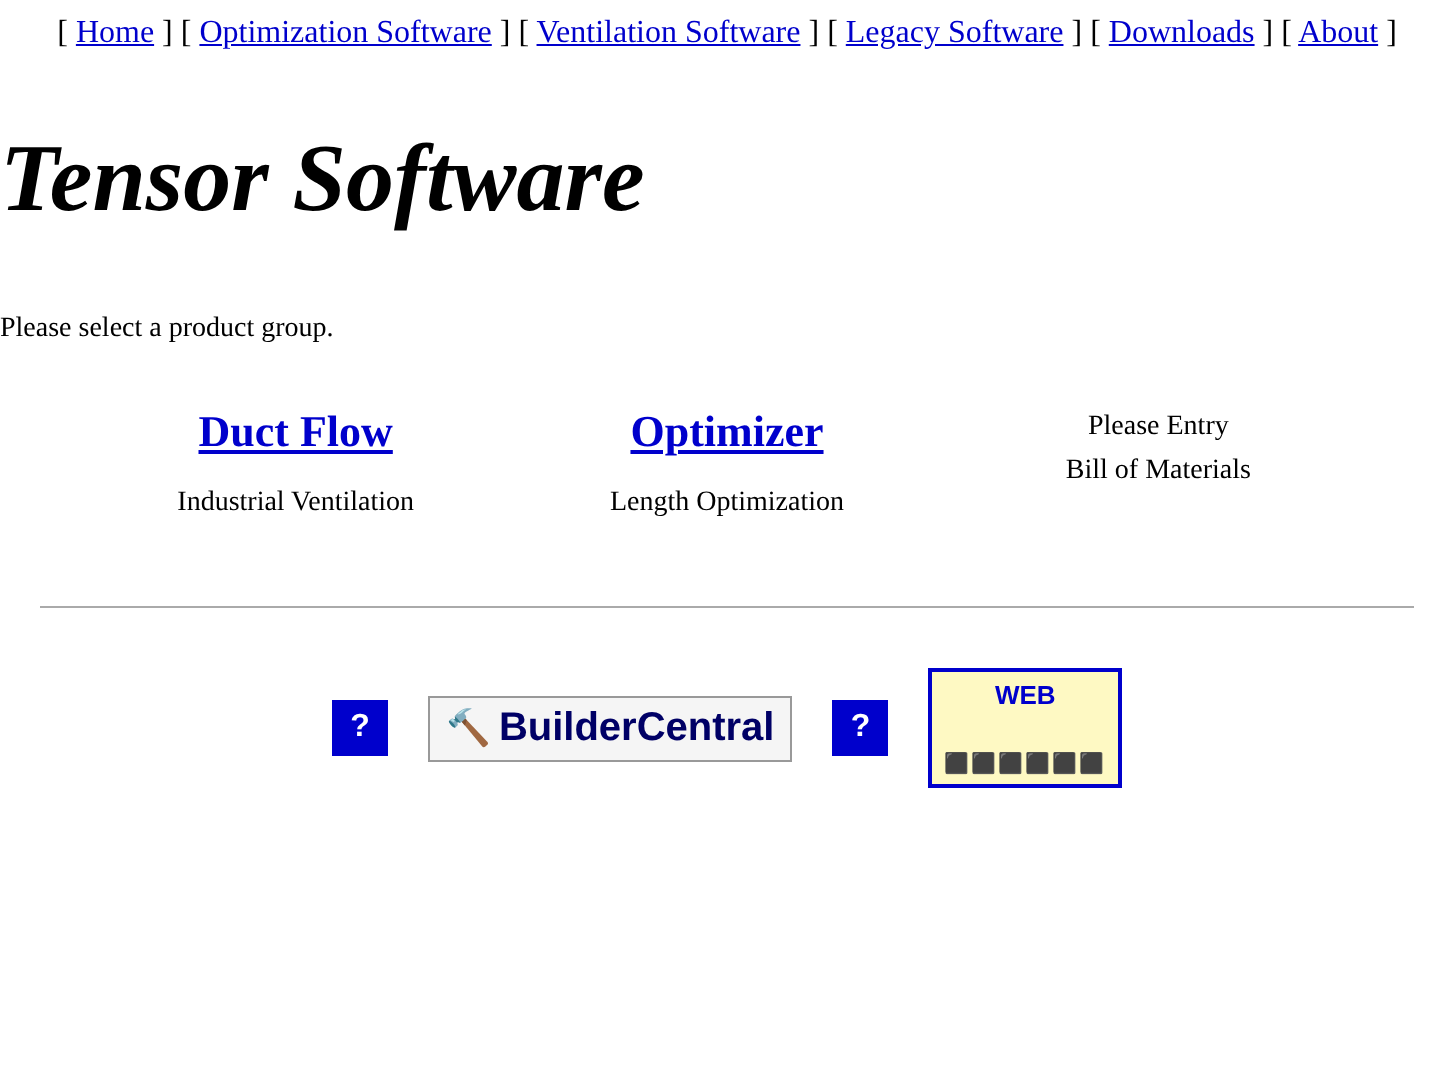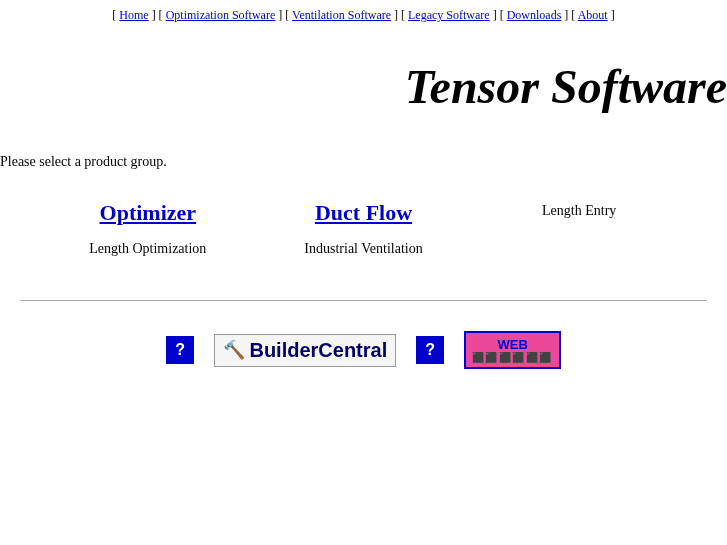"[ Home ] [ Optimization" #top-nav { font-size: 12px -> 16px }
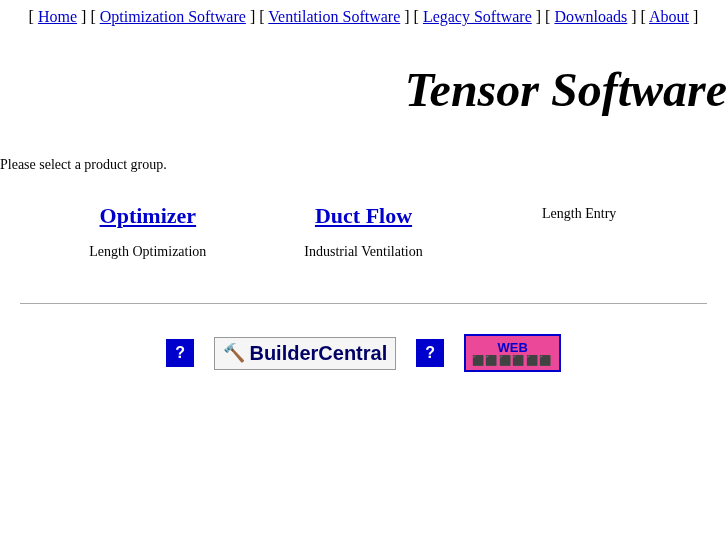"Tensor Software" #main-title { text-align: right -> left }
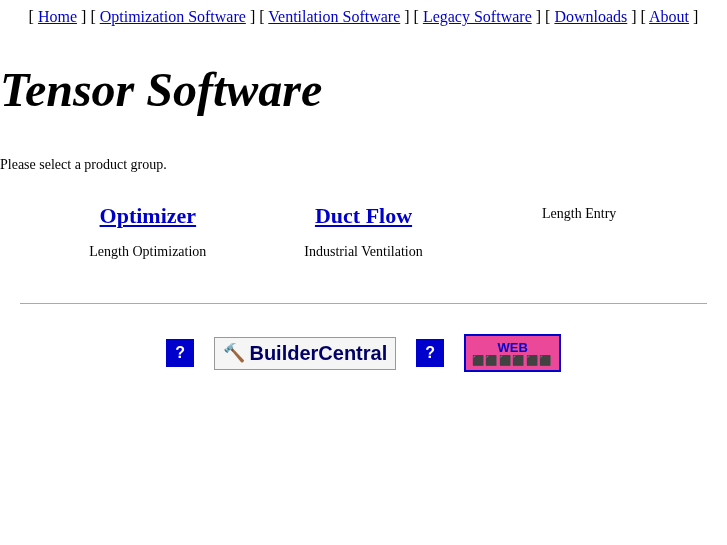"Optimizer" div.product-col { order: before "Duct Flow" -> after "Duct Flow" }
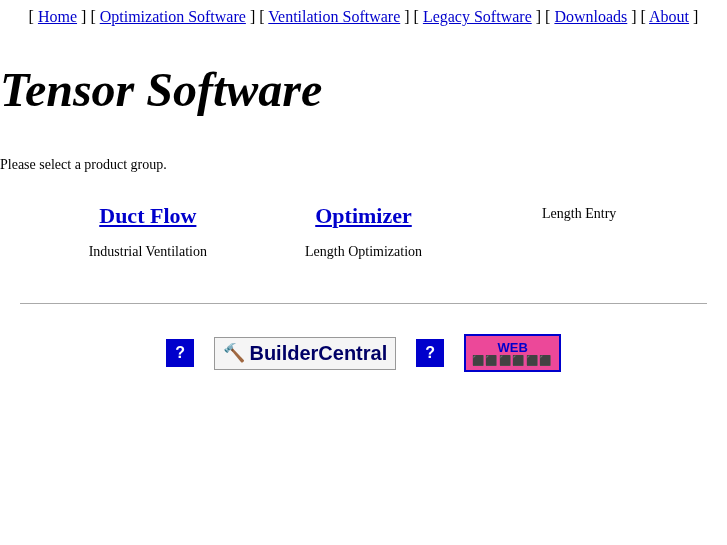"Length Entry" div.product-desc { text: Length -> Please }
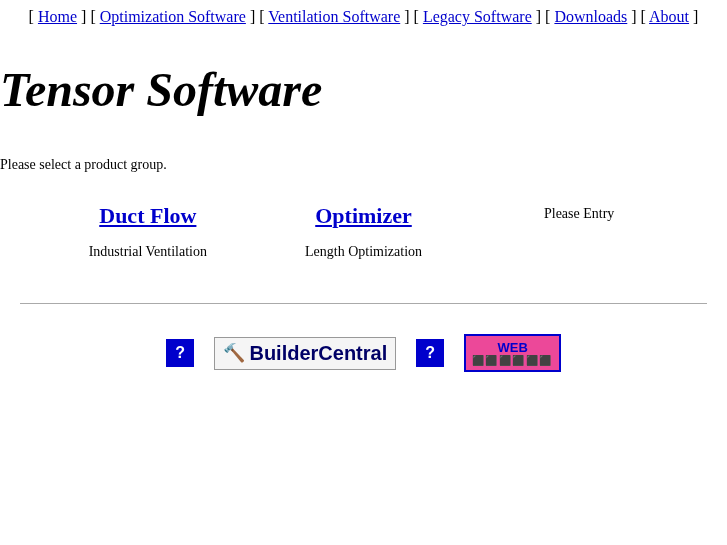"Bill of Materials" div.product-desc { html: none -> <div>Bill of Materials</div> }
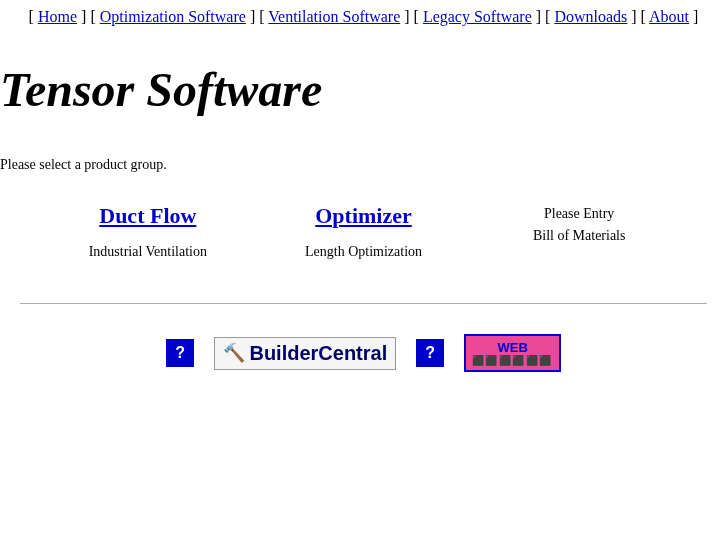"WEB" .web-badge { background: #ec4899 -> #fef9c3; gap: none -> 21px }
